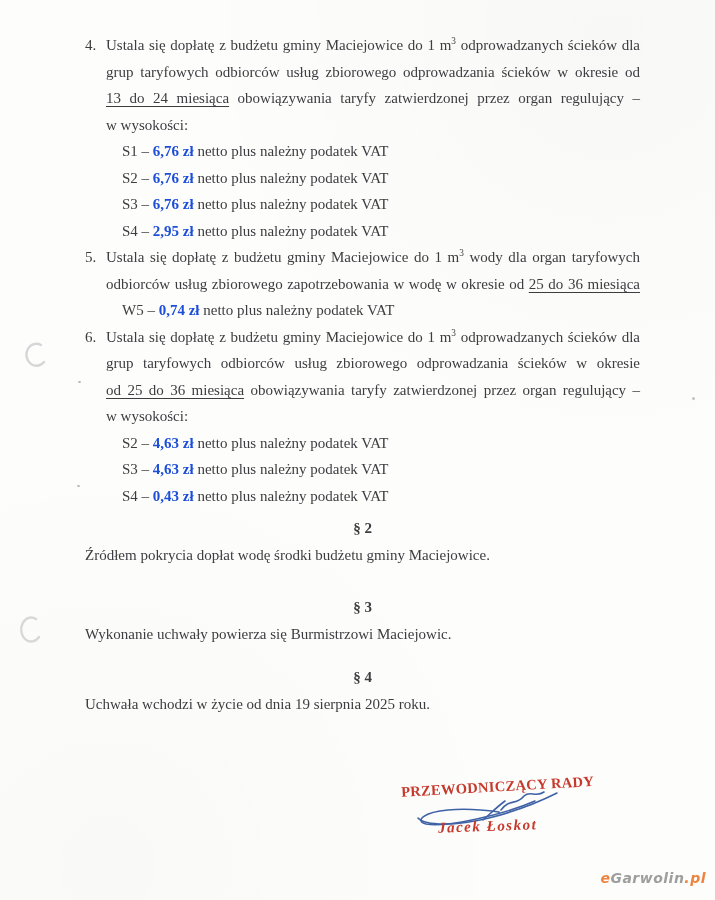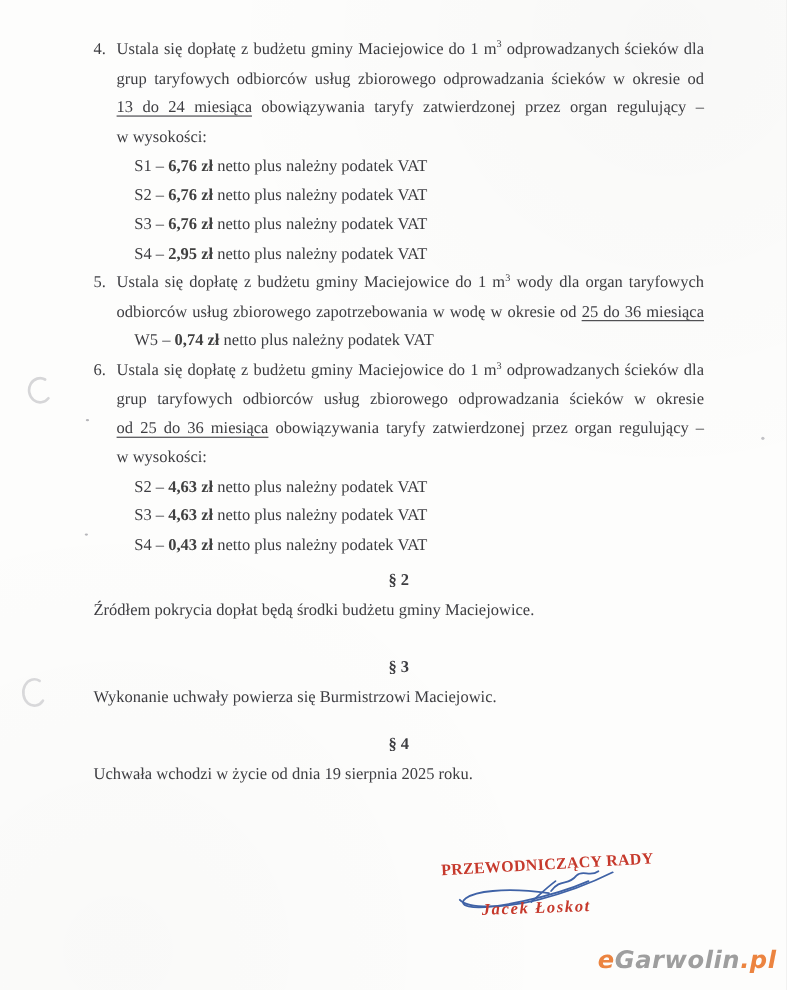"6,76 zł" .b { color: #404040 -> #1d4ed8 }
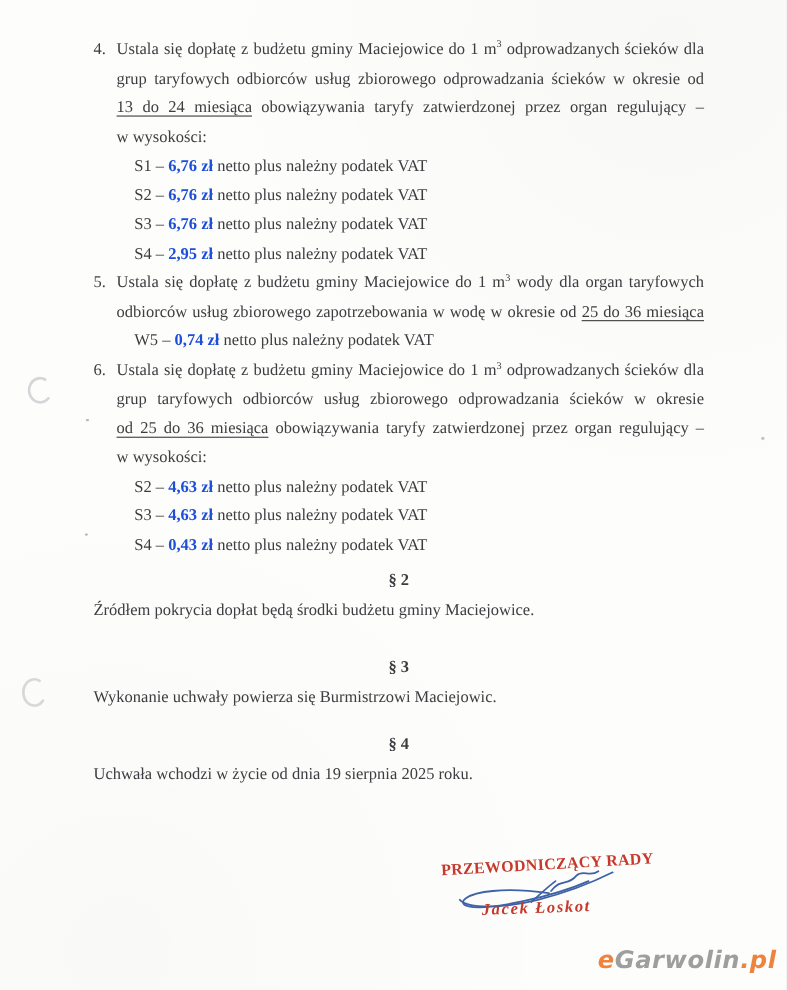"Źródłem pokrycia dopłat będą środki" div.sec-text { text: będą -> wodę }
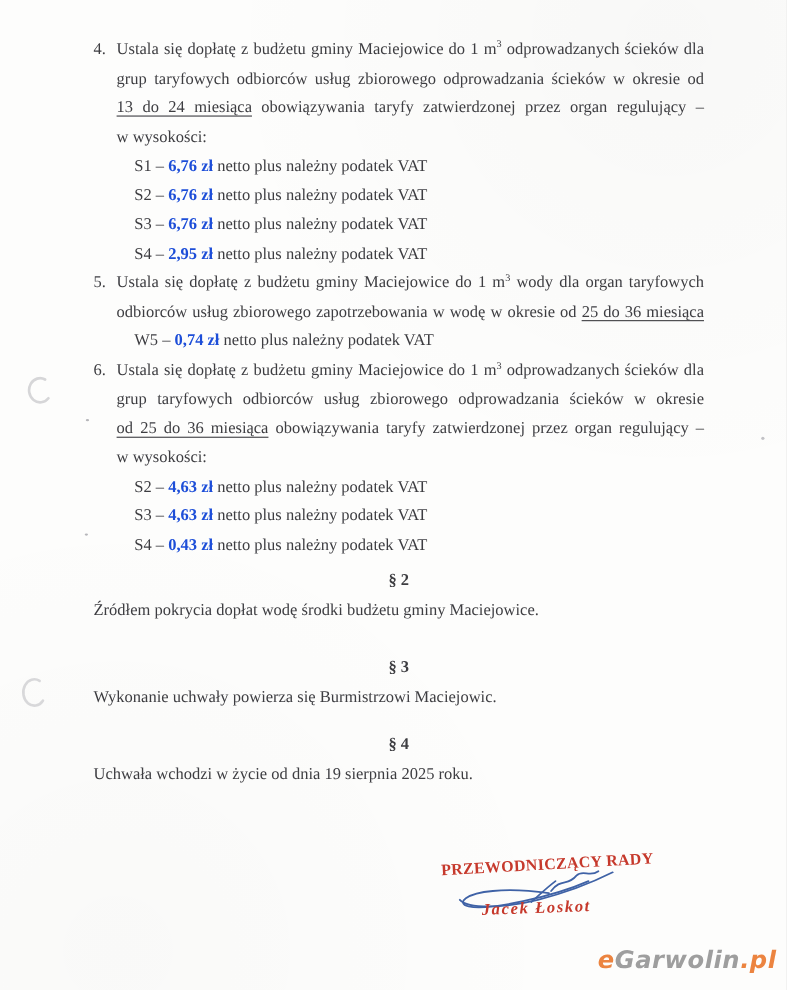"eGarwolin.pl" .watermark { font-size: 22px -> 14px }
